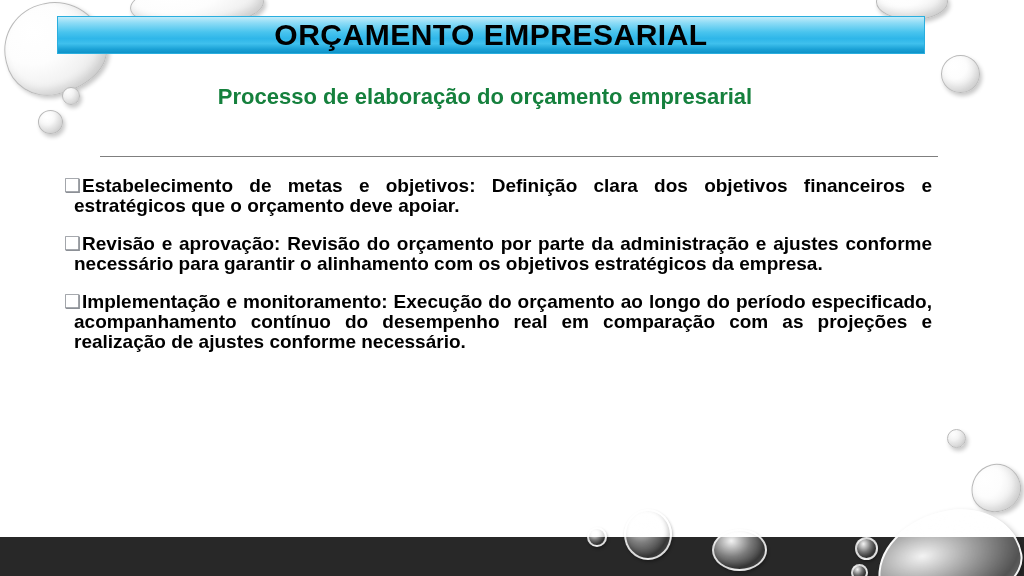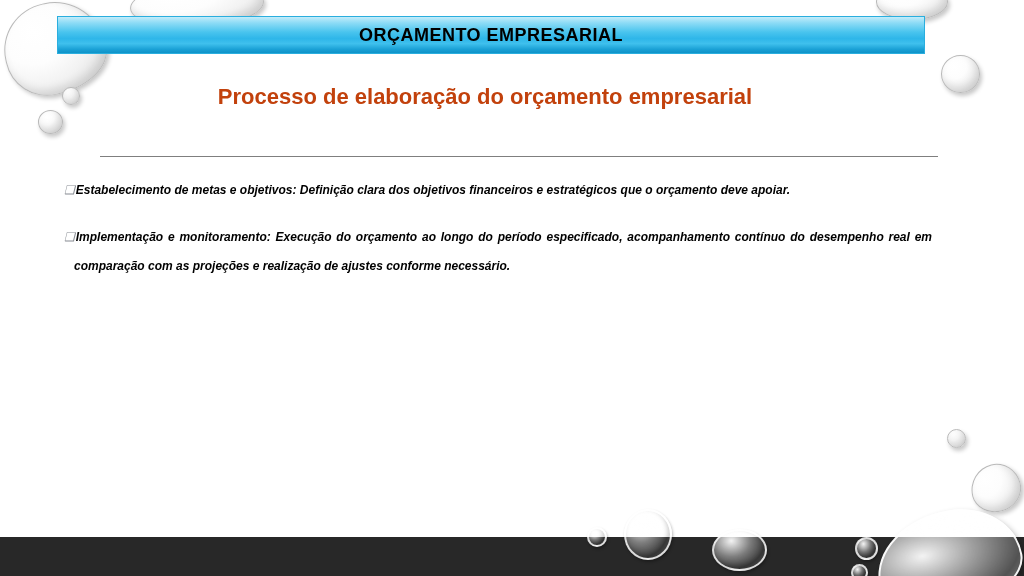"ORÇAMENTO EMPRESARIAL" .title-bar h1 { font-size: 18px -> 30px }
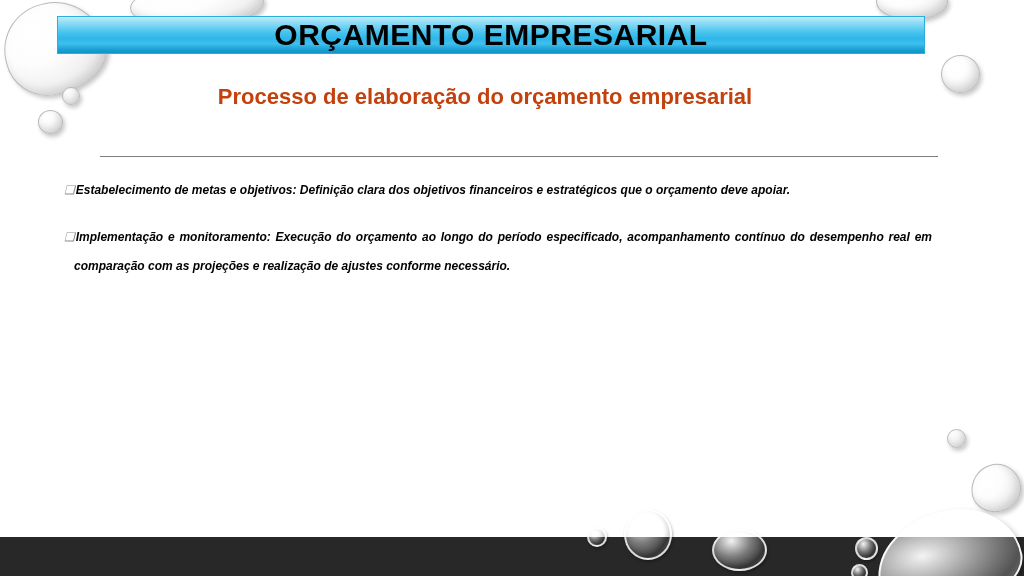"Processo de elaboração do orçamento" .subtitle-wrap h2 { color: #c2410c -> #15803d }
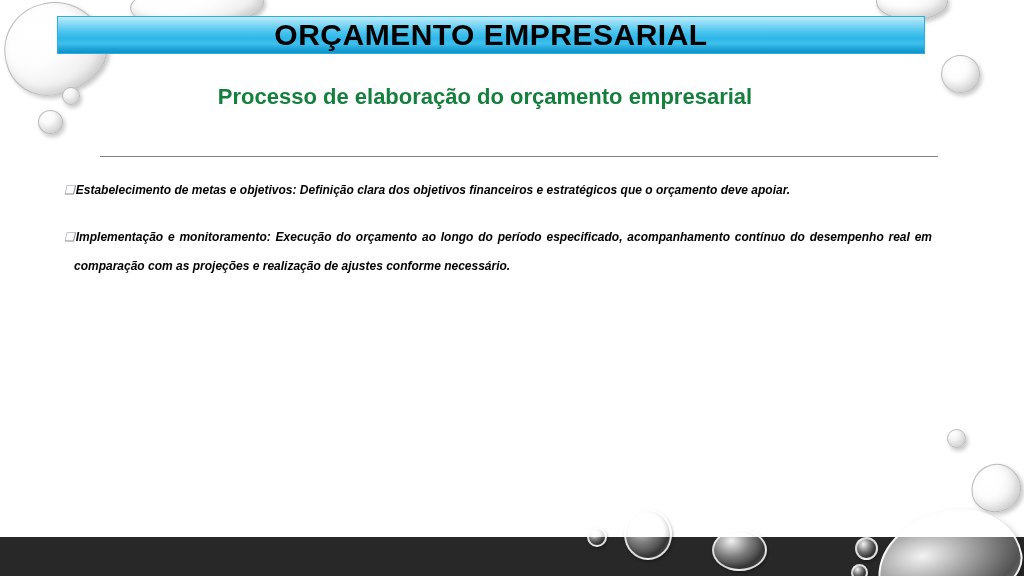"❑Estabelecimento de metas e objetivos:" .content p.bullet { font-size: 12px -> 19px; font-style: italic -> none; line-height: 29px -> 20px }
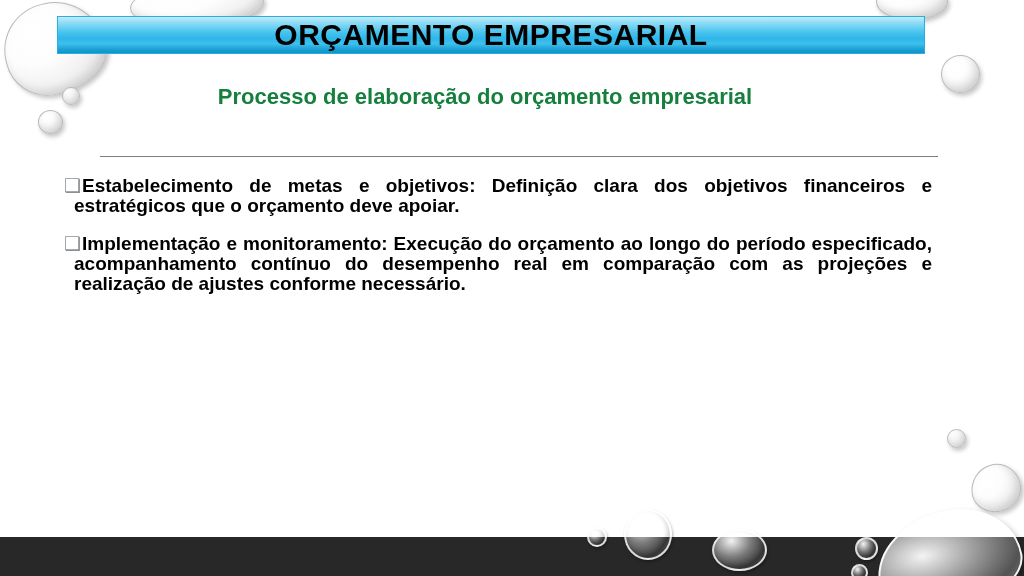"❑Revisão e aprovação: Revisão do" p.bullet { html: none -> <p><span>❑</span><span>Revisão e aprovação: Revisão do orçamento por parte da administração e ajustes conforme necessário para garantir o alinhamento com os objetivos estratégicos da empresa.</span></p> }
